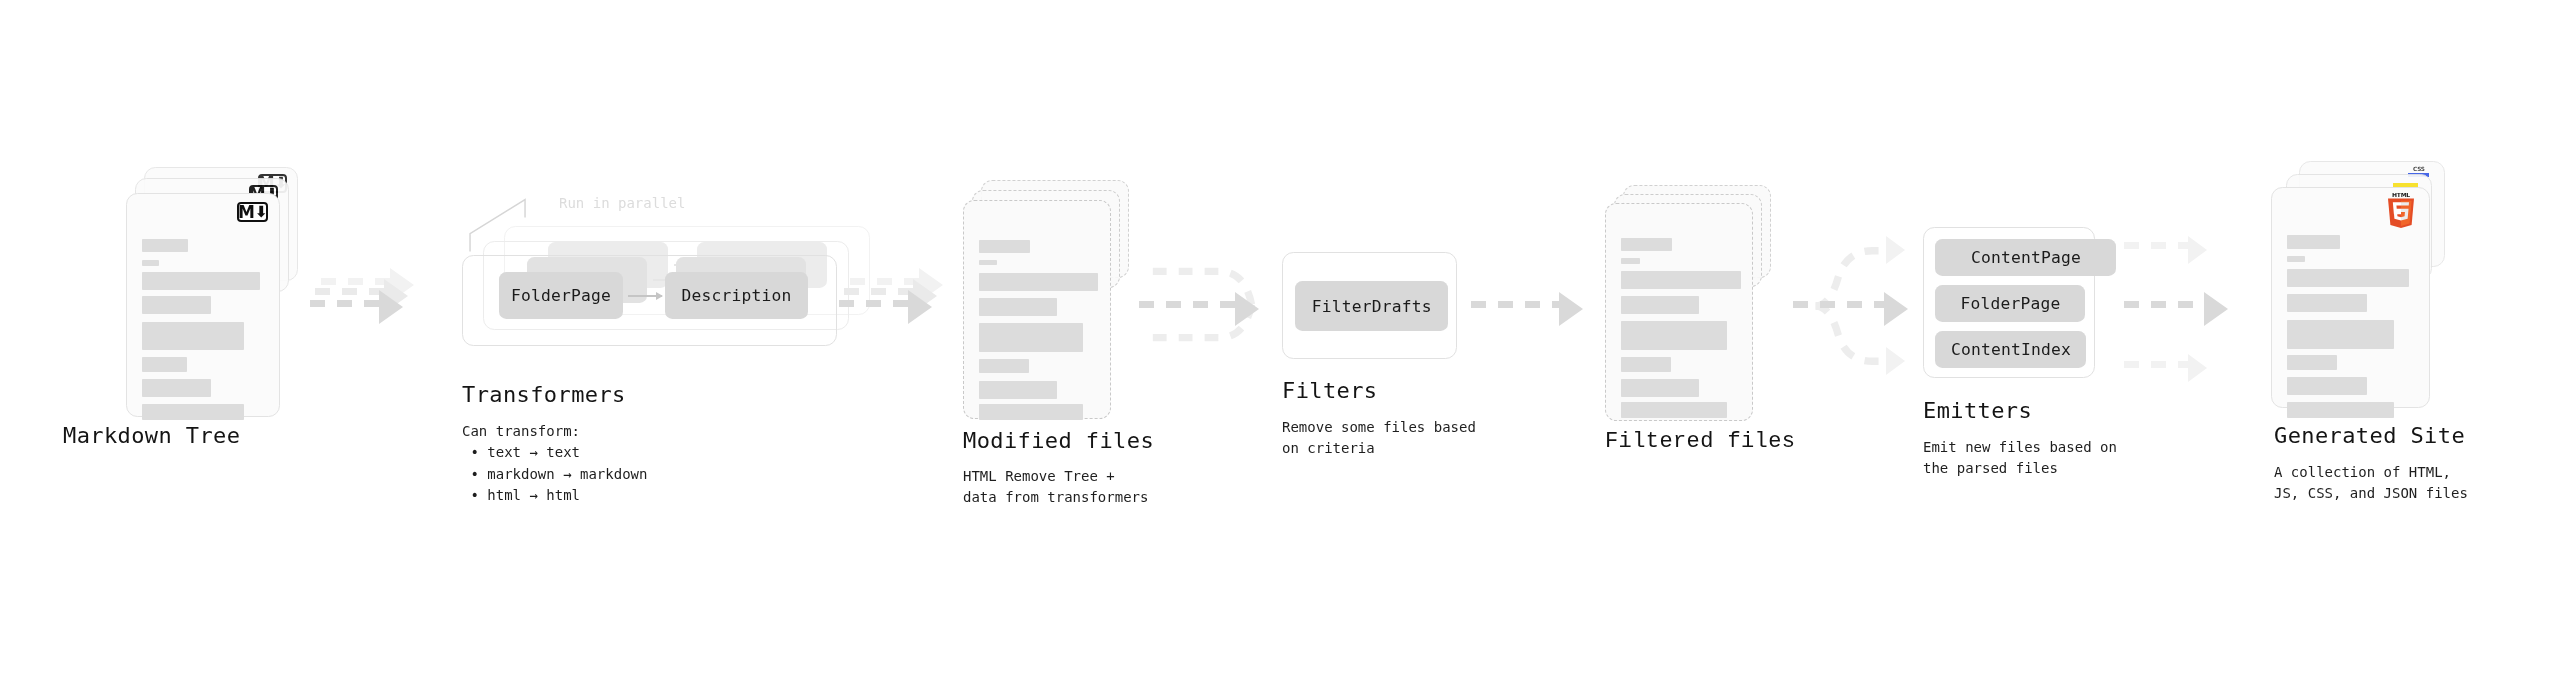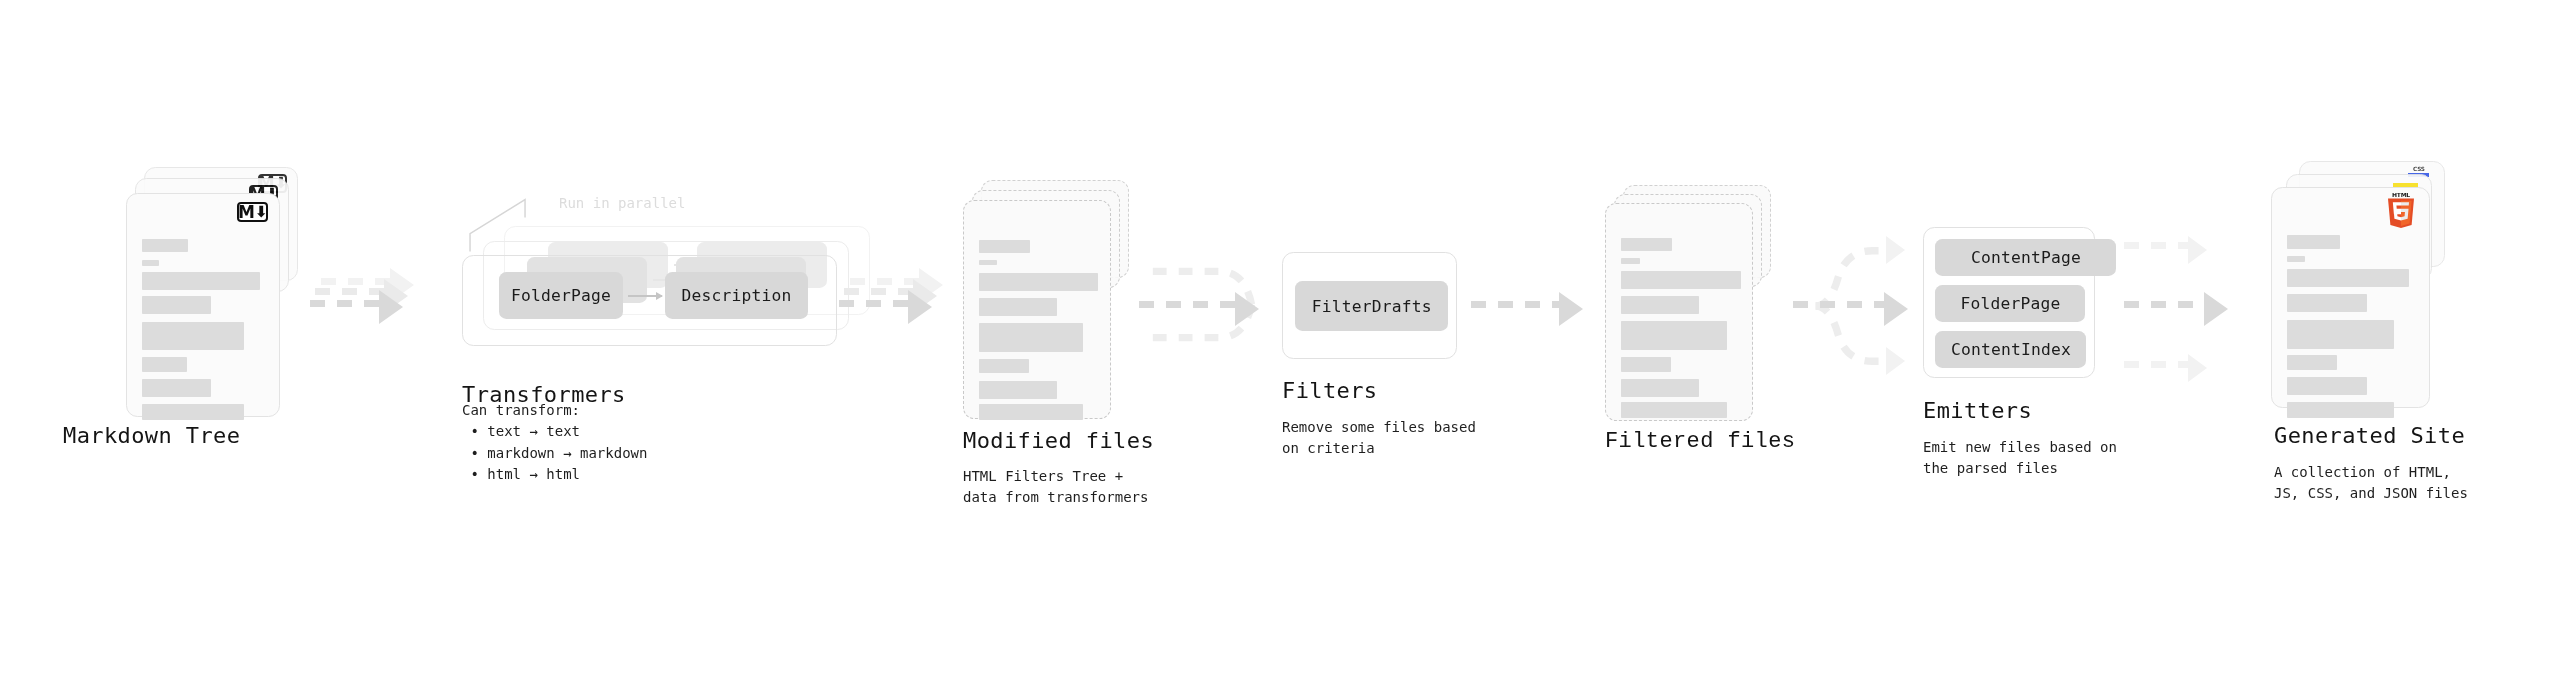"Can transform:" div.desc { top: 400px -> 421px }
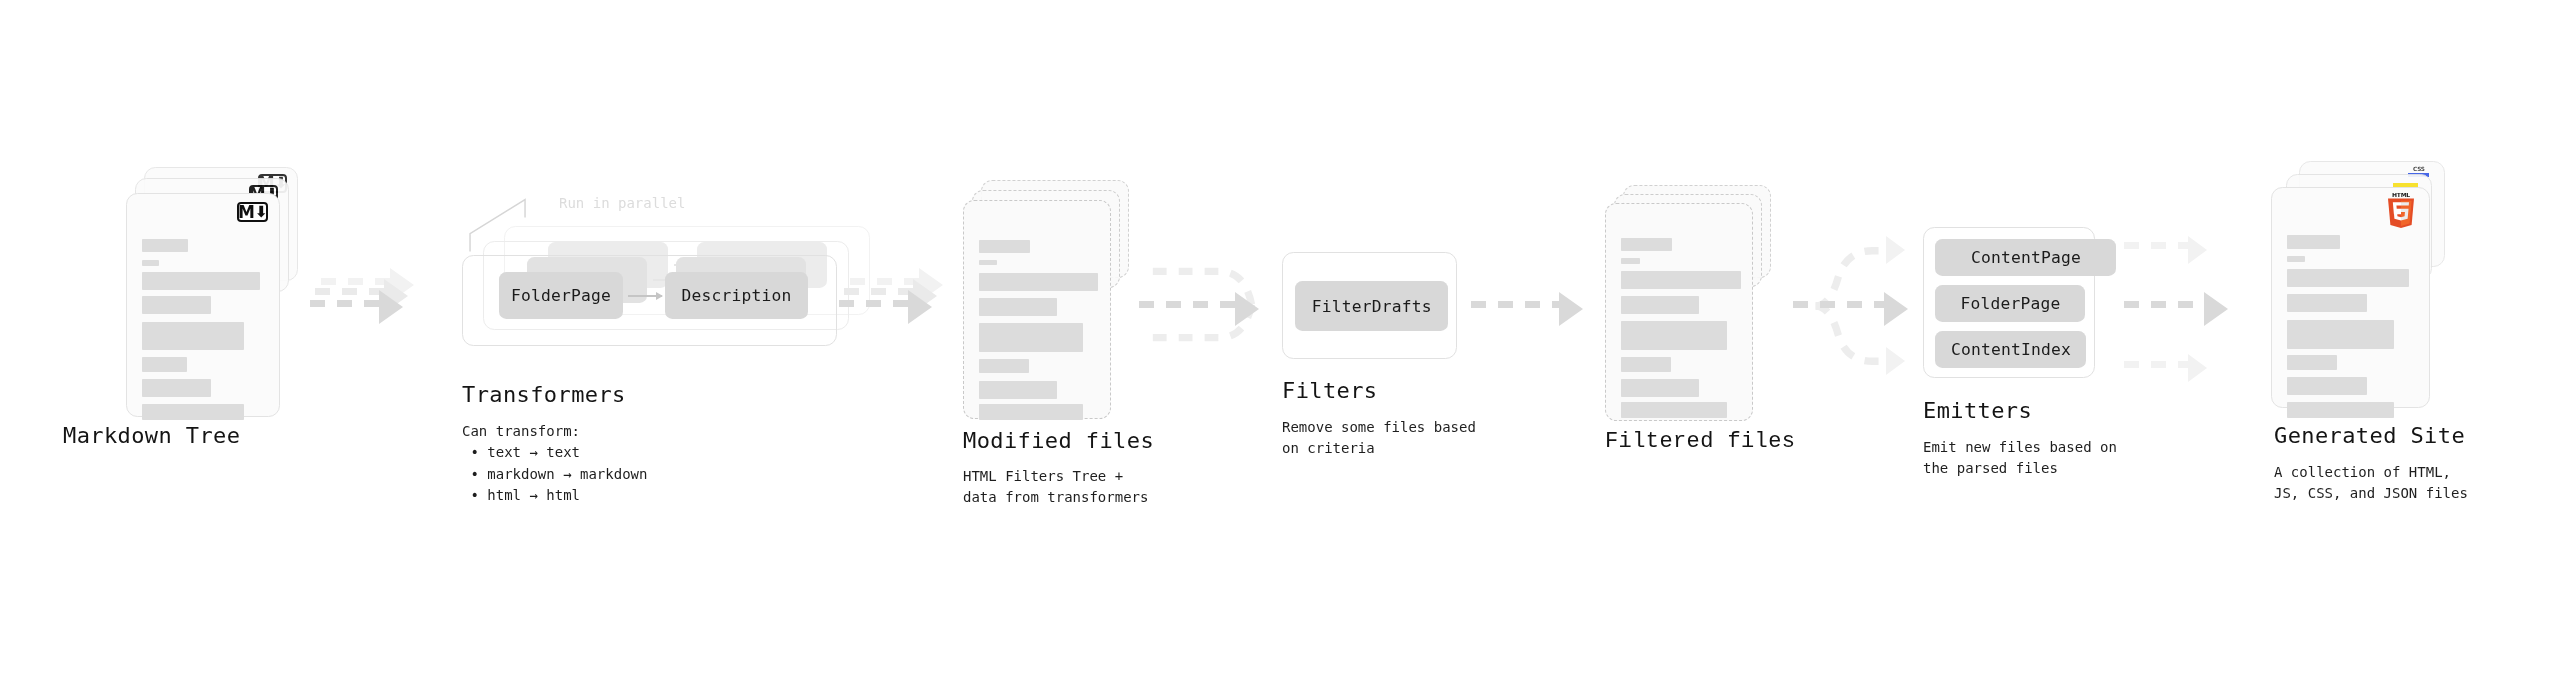"HTML Filters Tree +" div.desc { text: Filters -> Remove }
